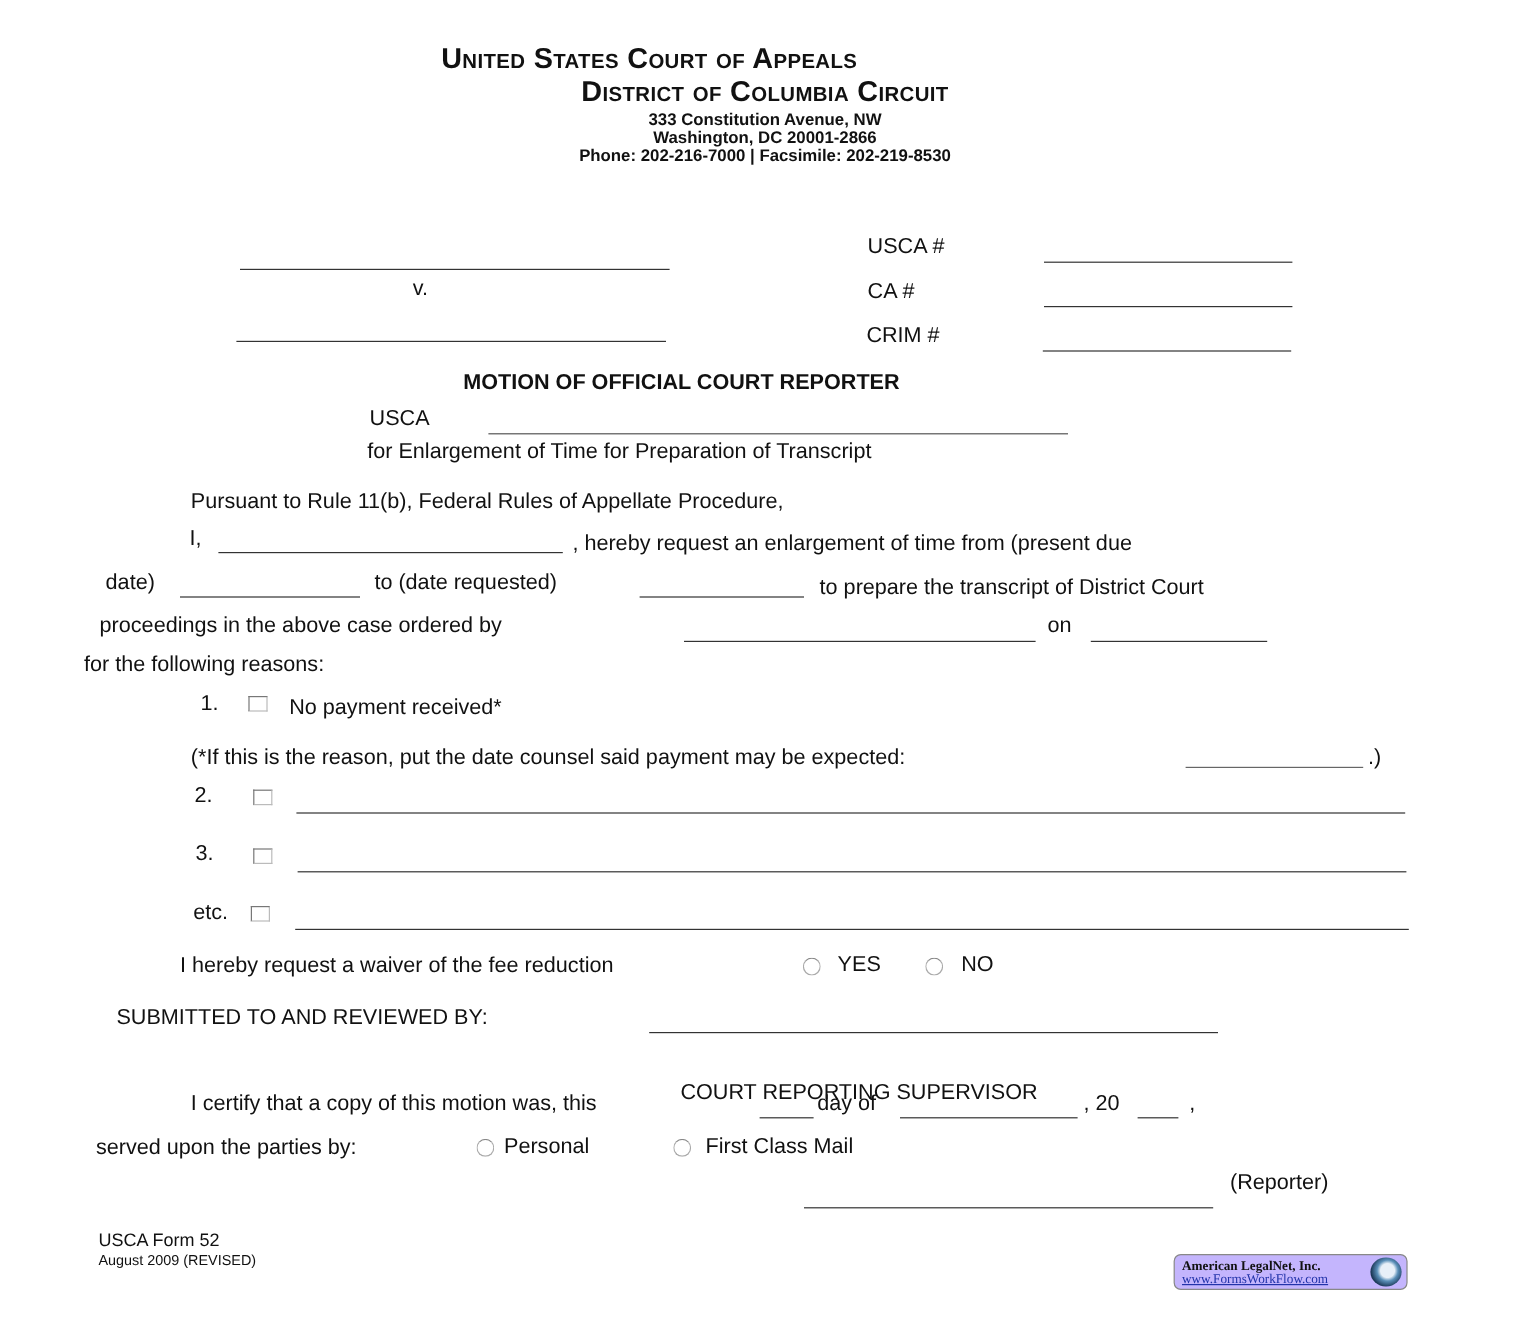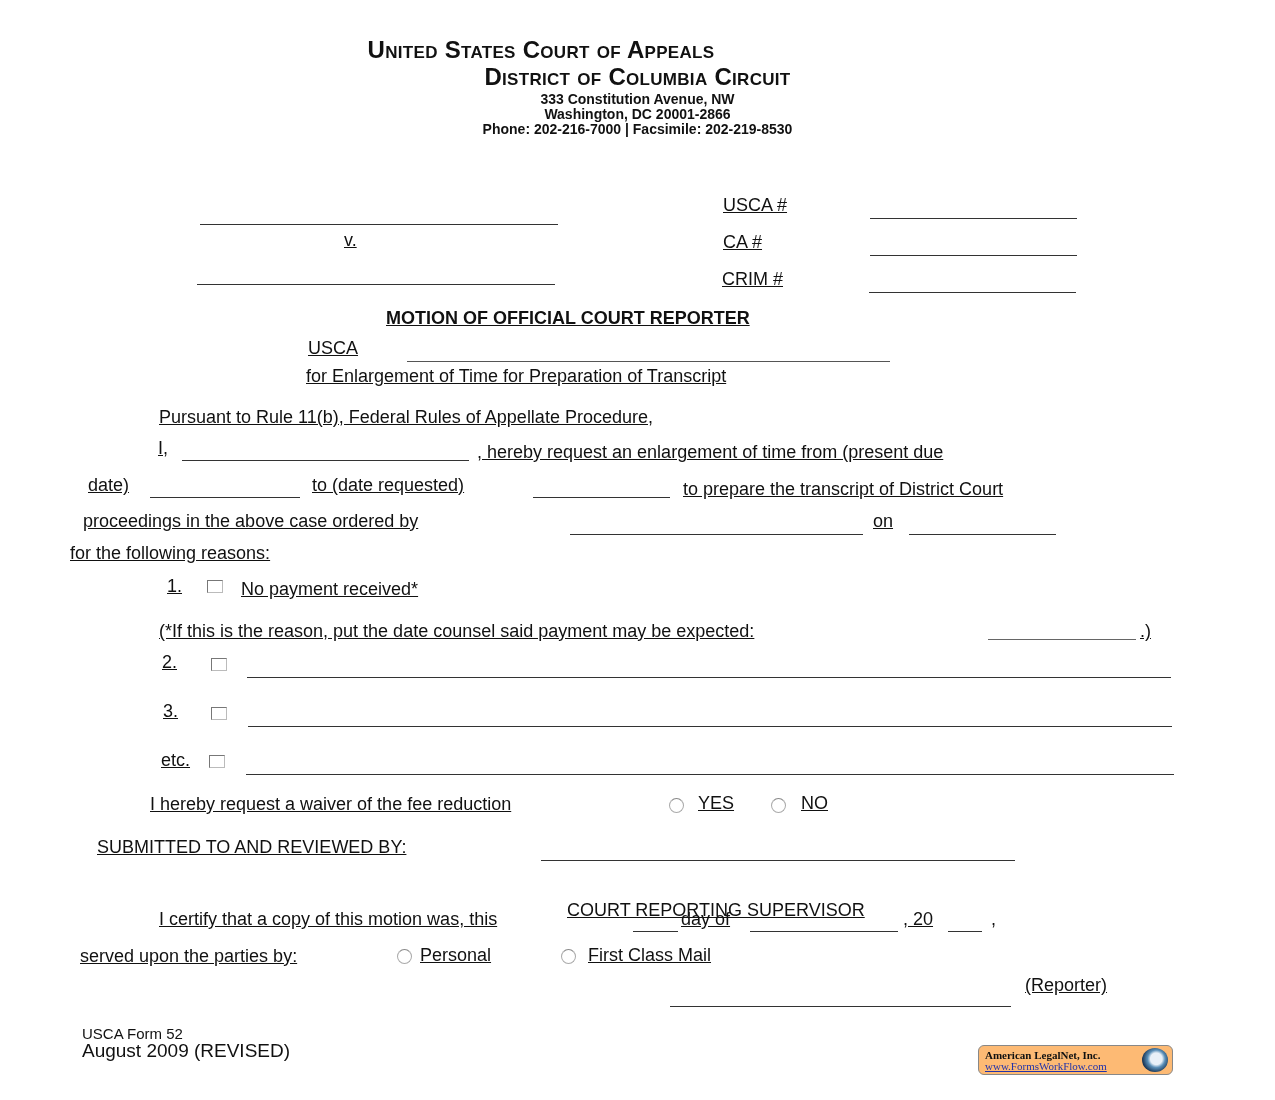"USCA #" .t { text-decoration: underline -> none }
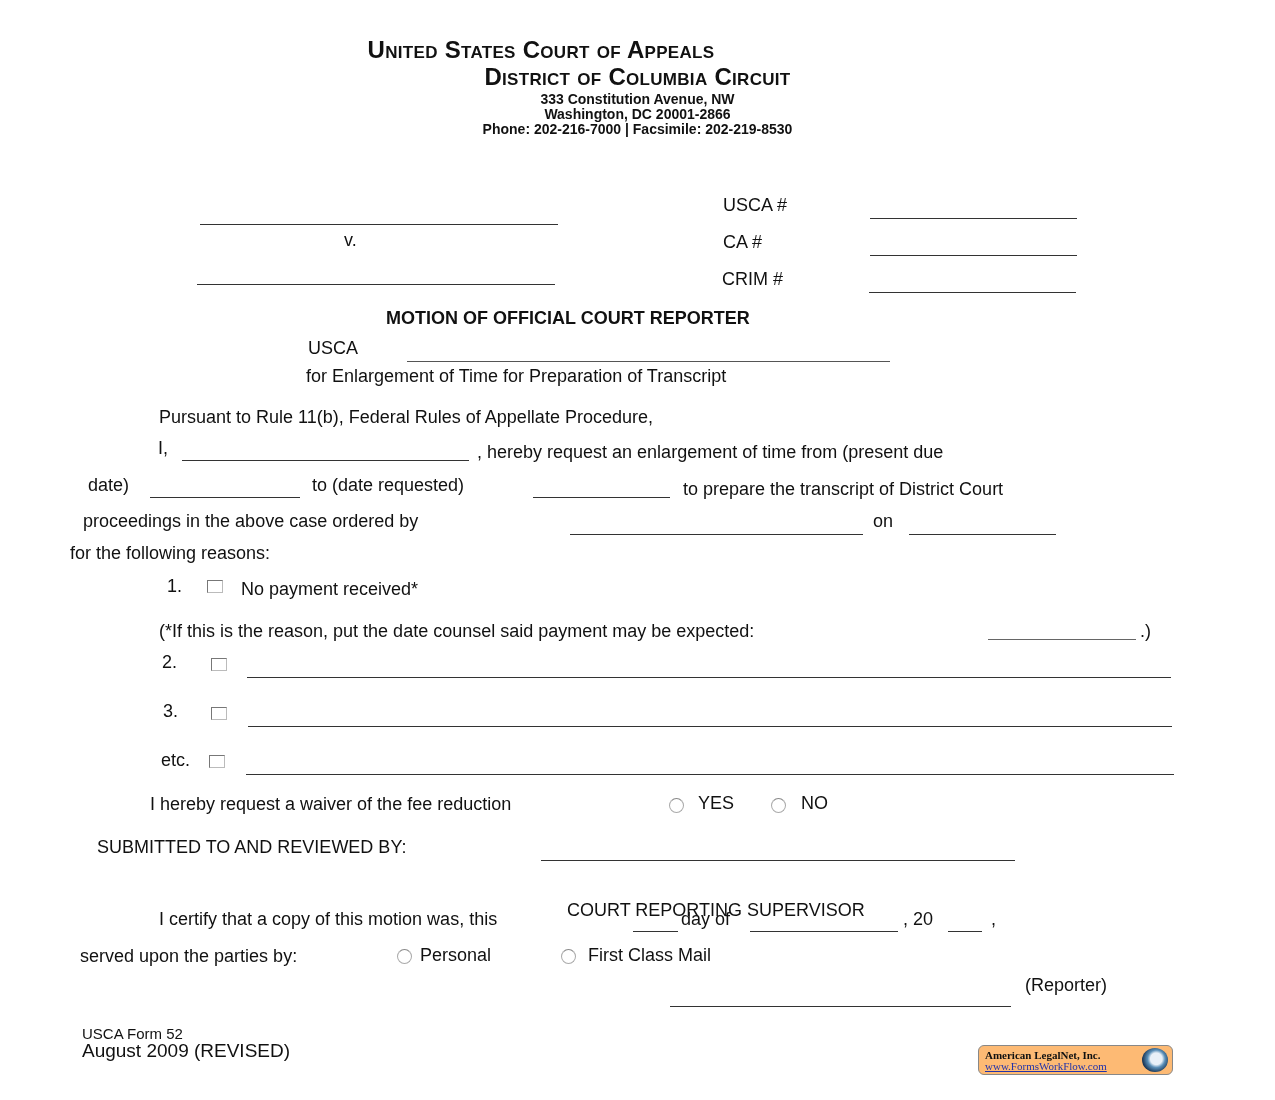"August 2009 (REVISED)" div.abs { font-size: 19px -> 12px }
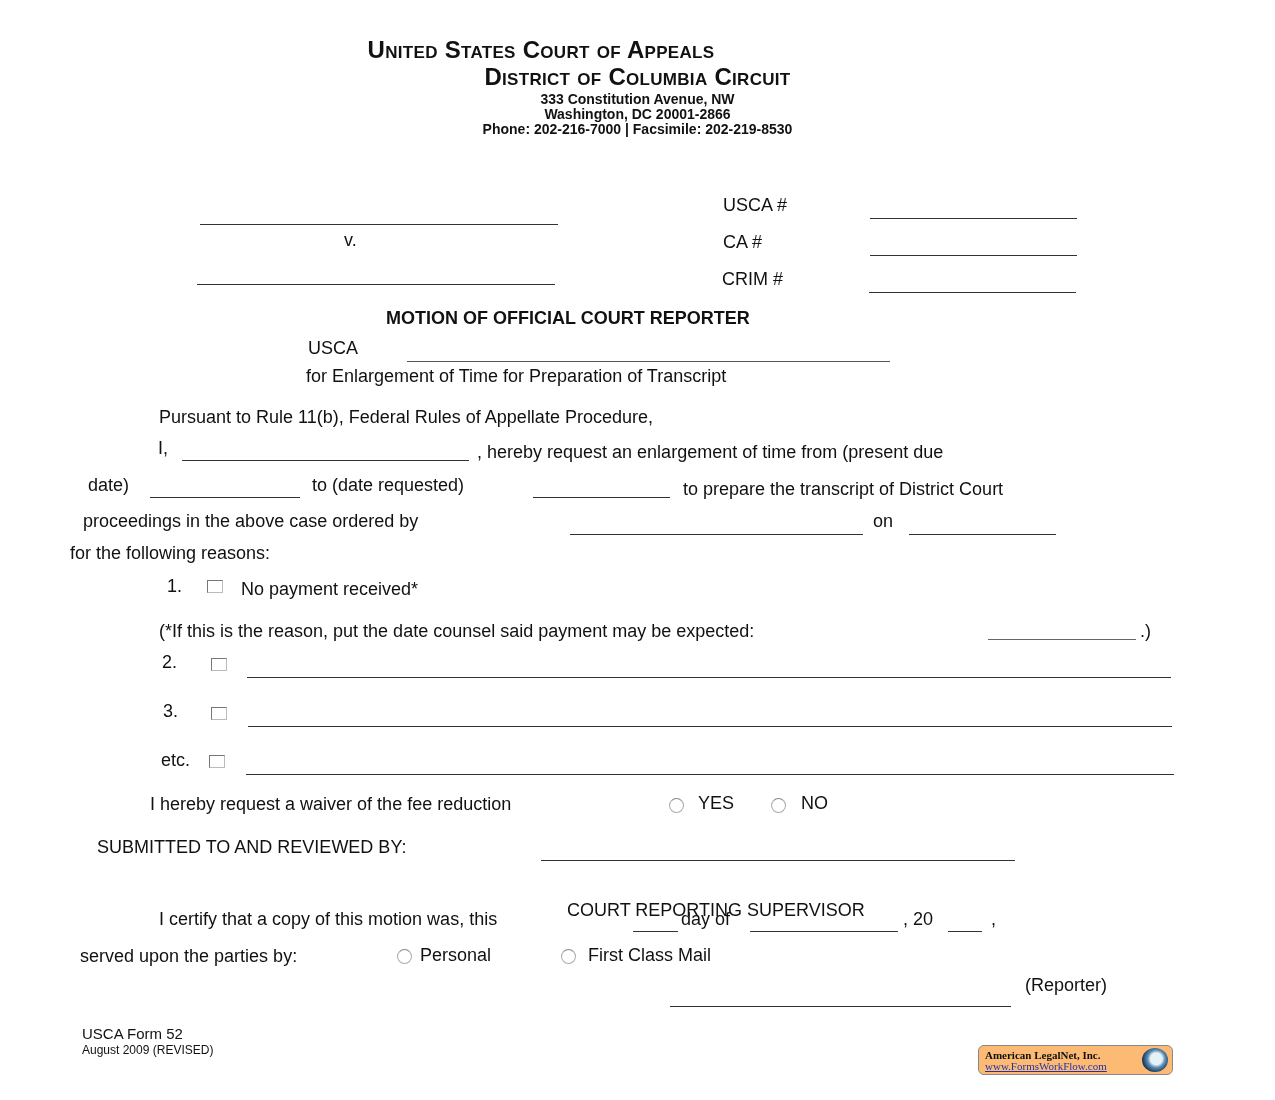"American LegalNet, Inc." .logo { background: #fdba74 -> #c4b5fd }
